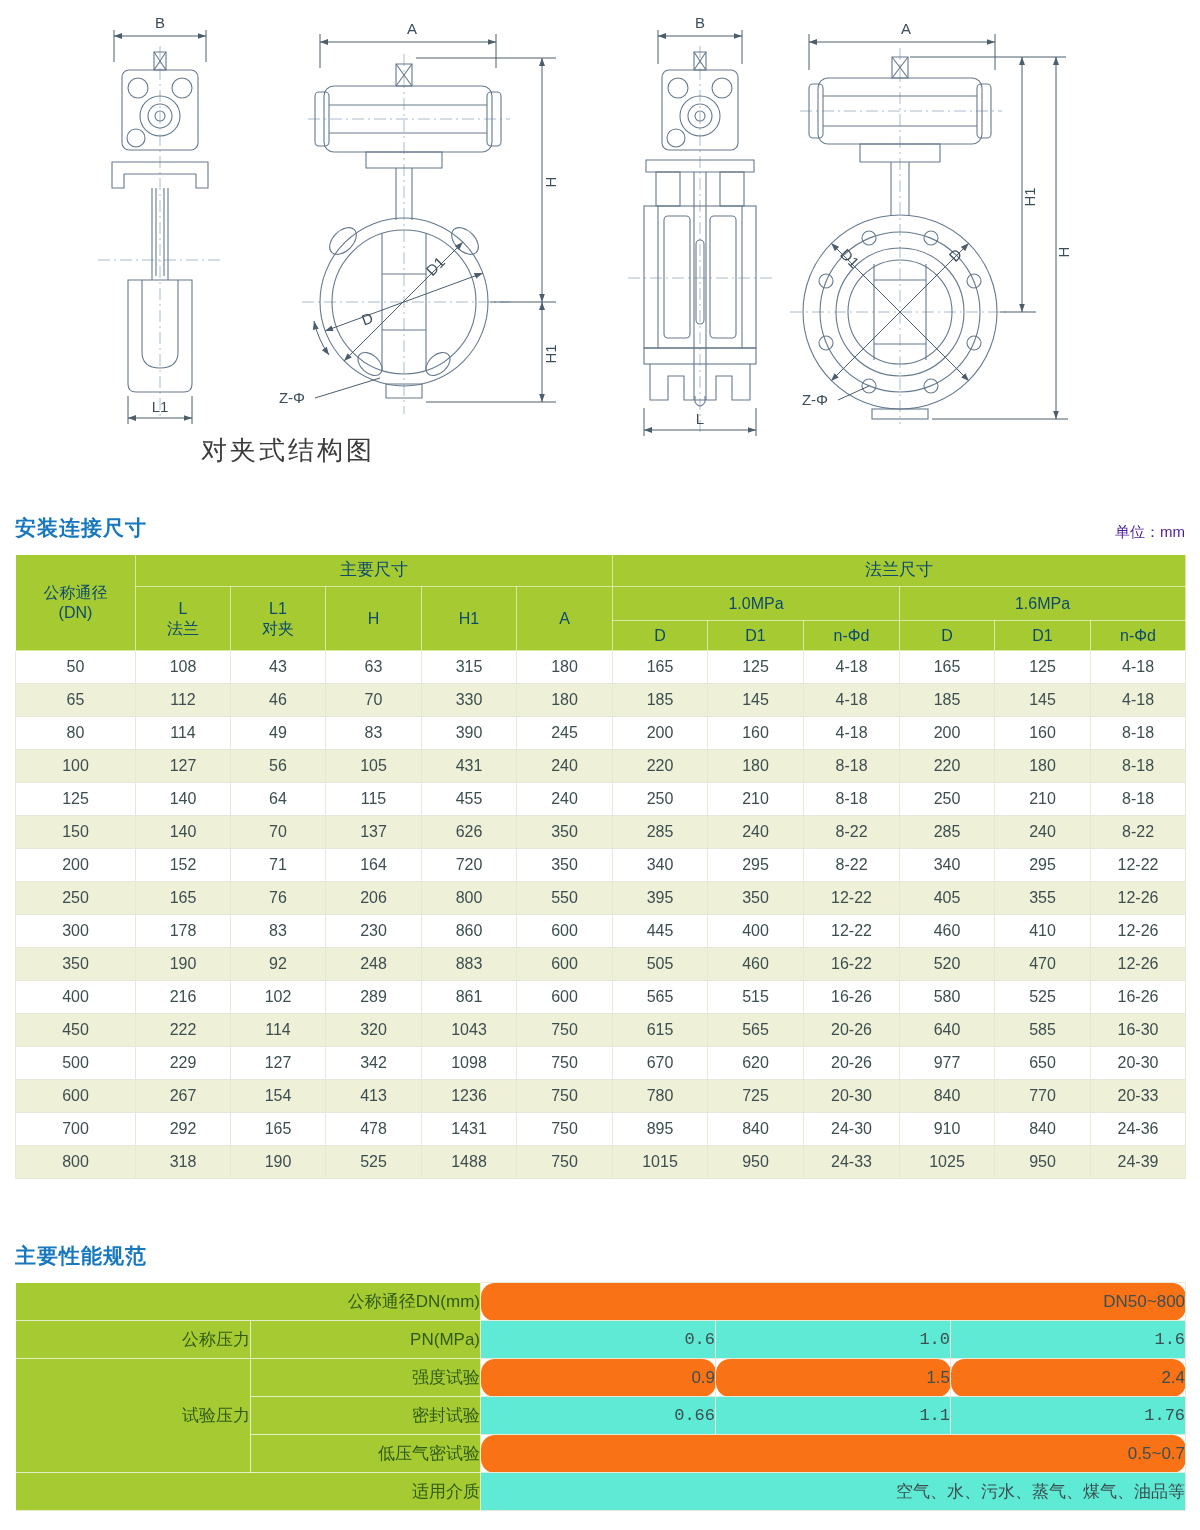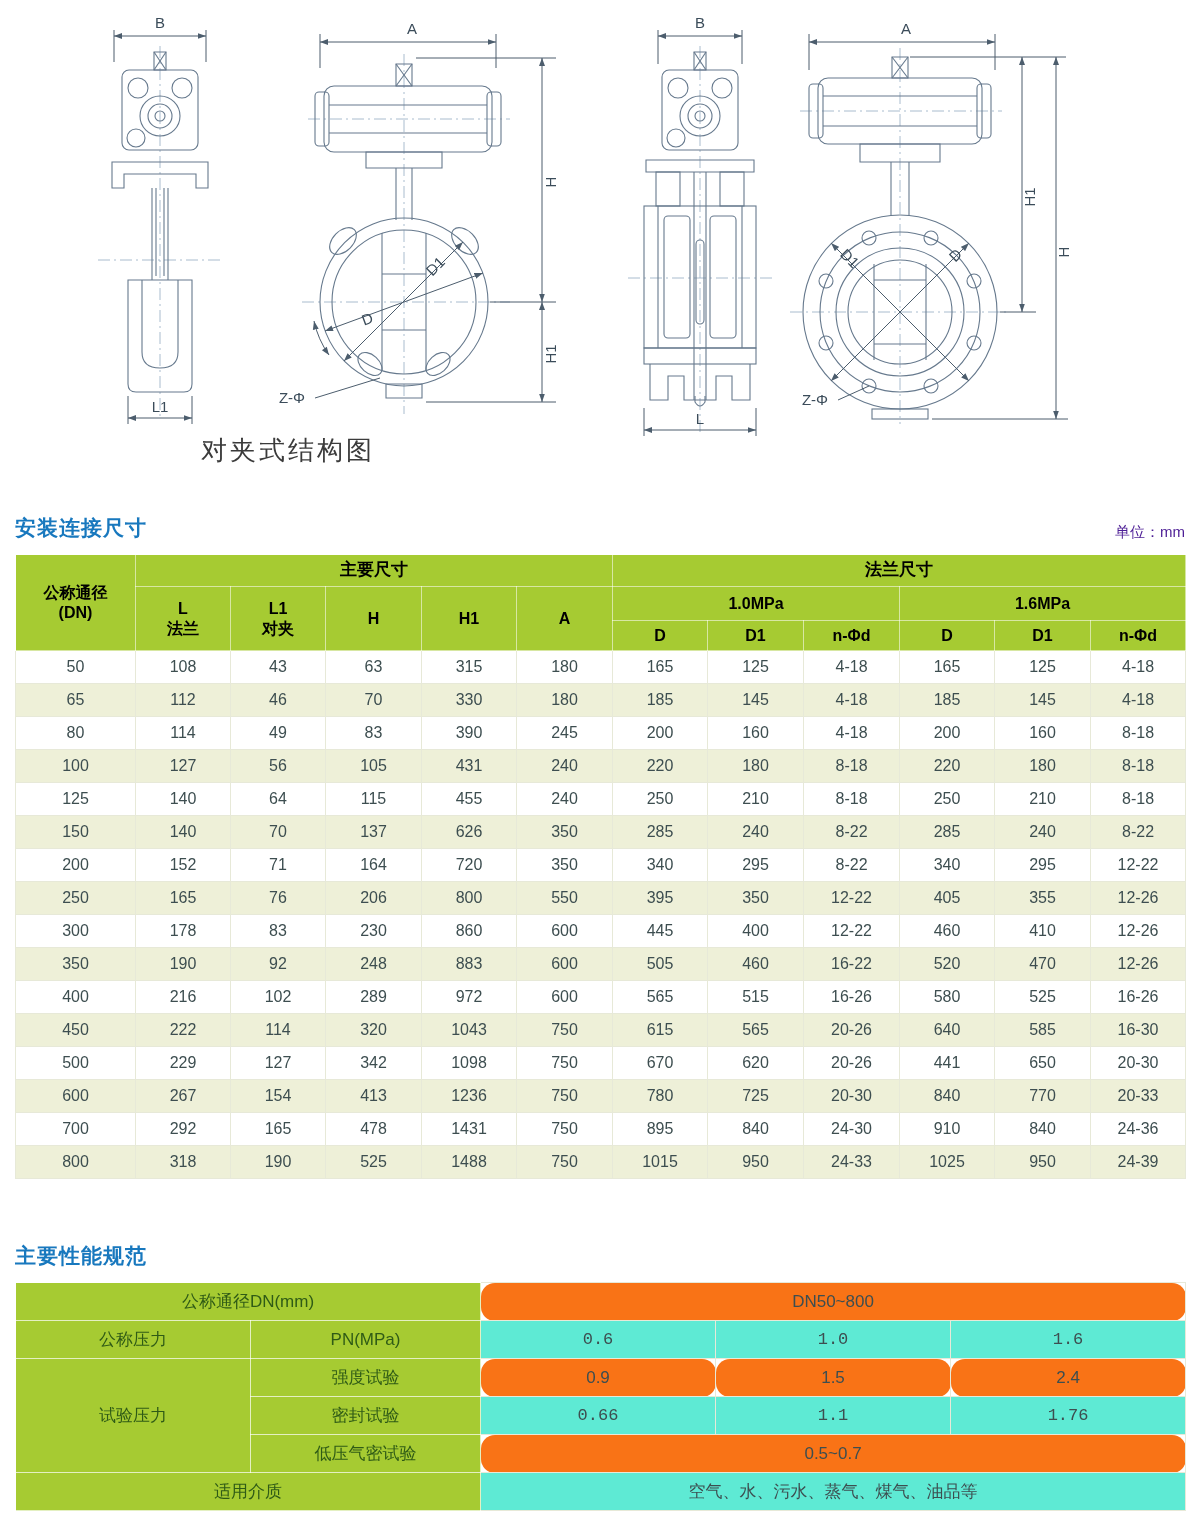"主要尺寸" .dim-table th { color: #000000 -> #0c4a6e; font-weight: bold -> normal }
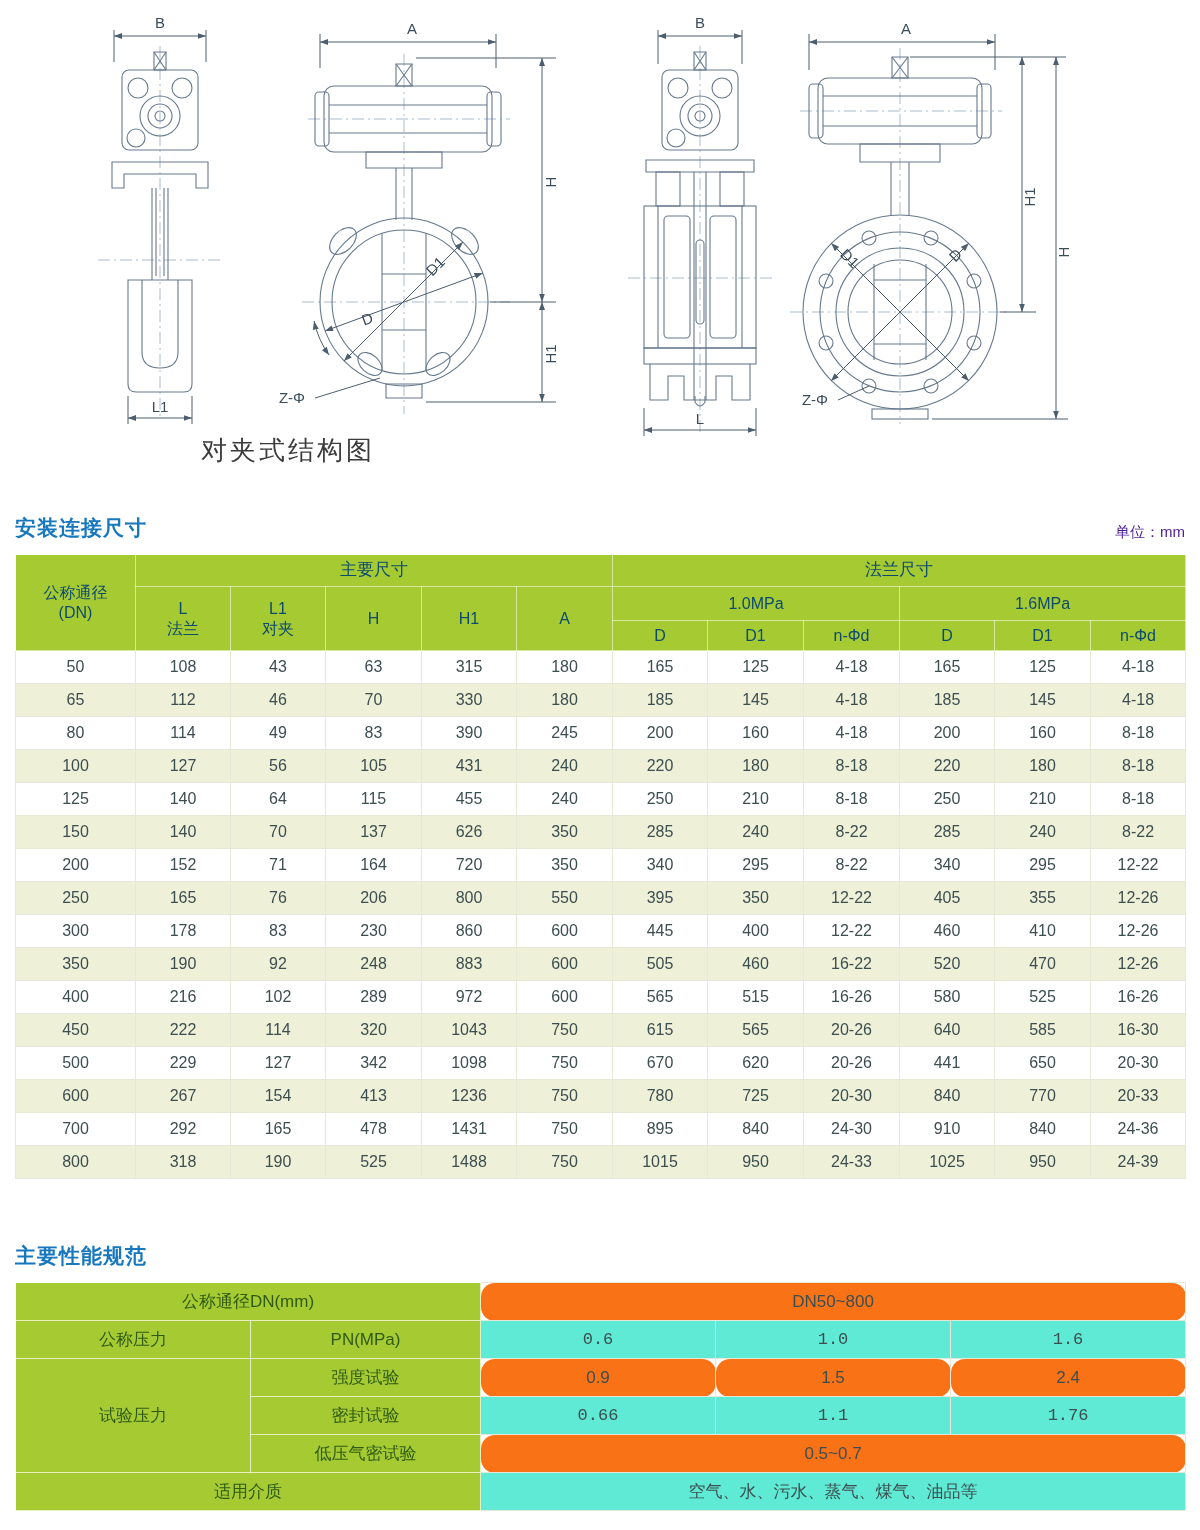"972" td { text: 972 -> 861 }
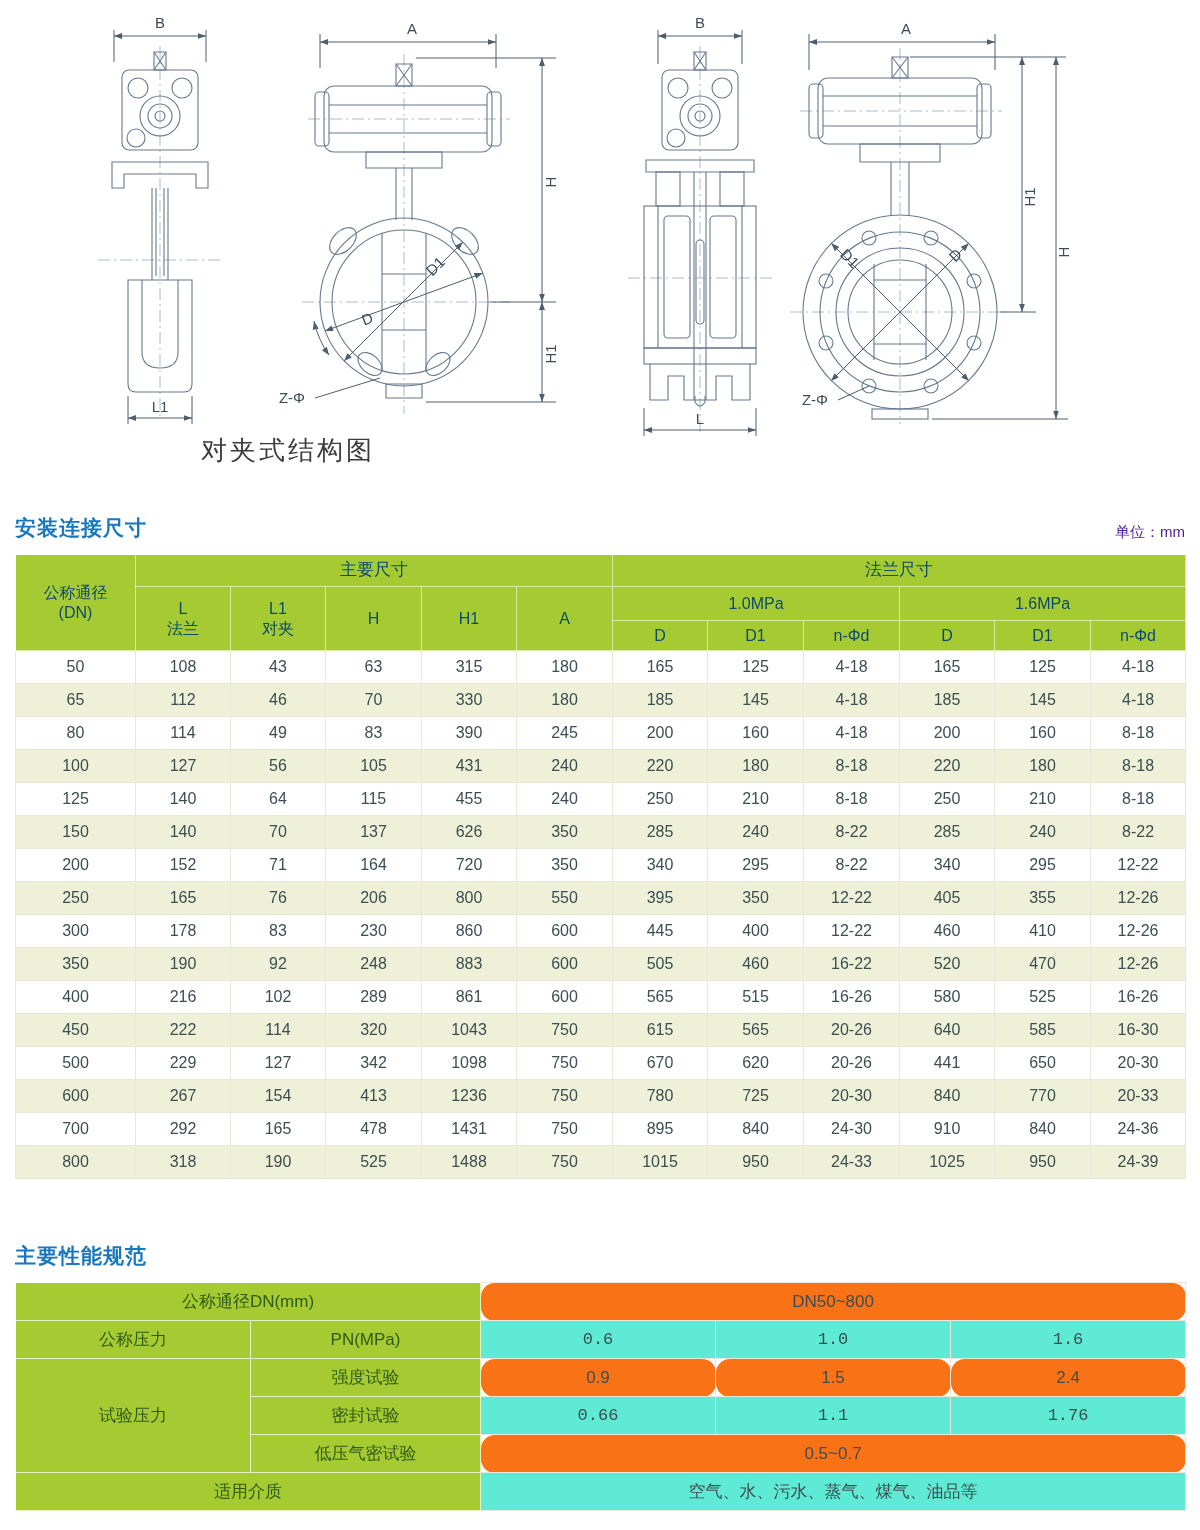"441" td { text: 441 -> 977 }
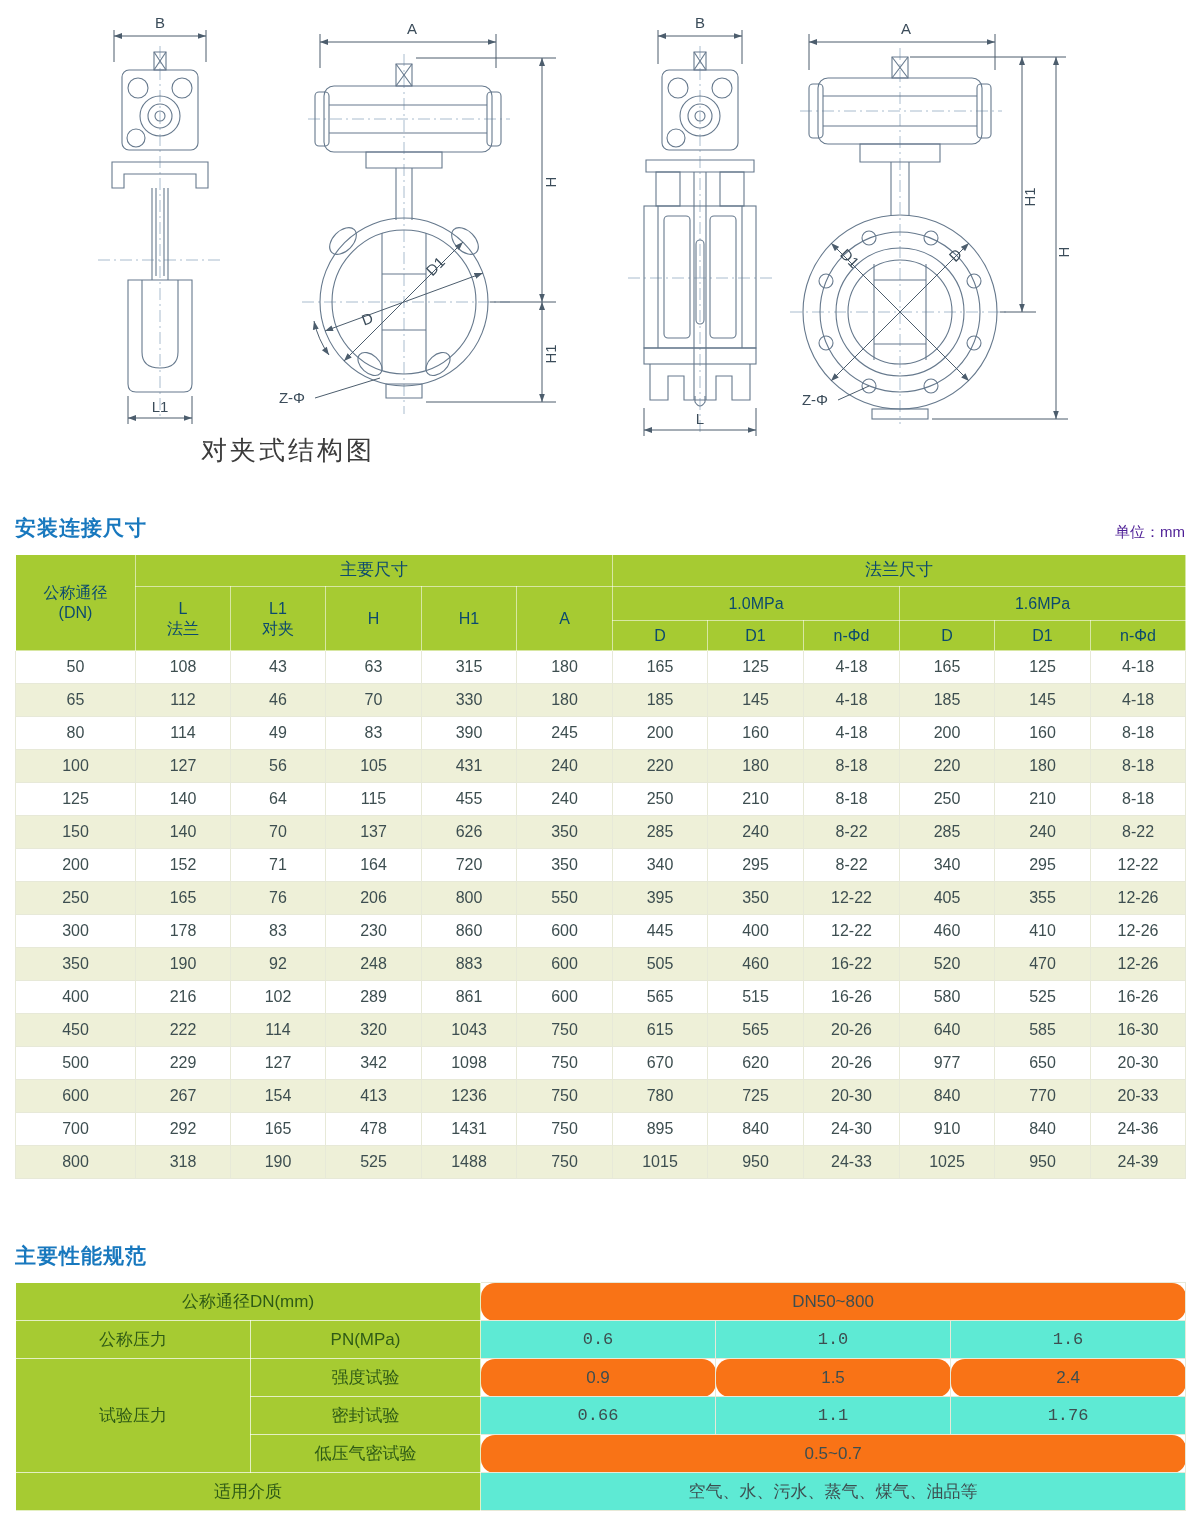"公称通径DN(mm)" .perf-table td { text-align: center -> right }
